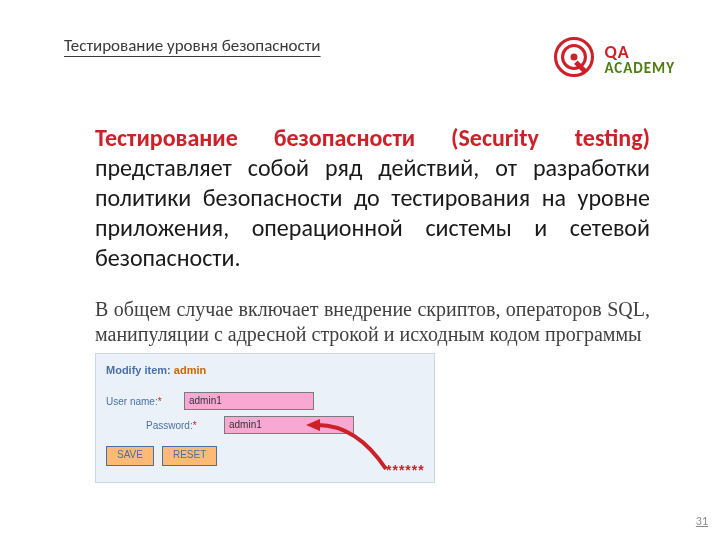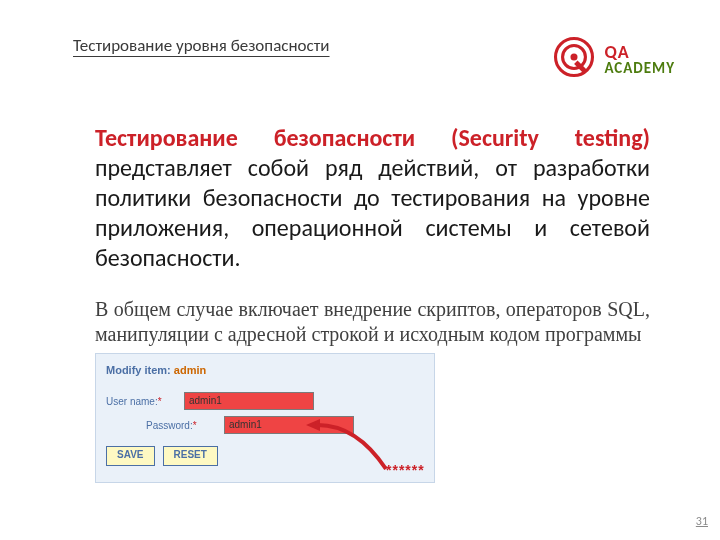"Тестирование уровня безопасности" .header { margin-left: 9px -> none }
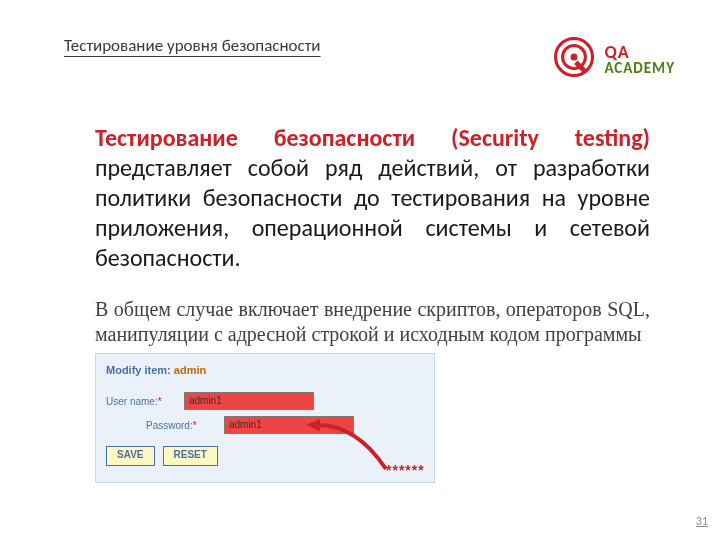"admin1" .form-input { background: #ef4444 -> #f9a8d4 }
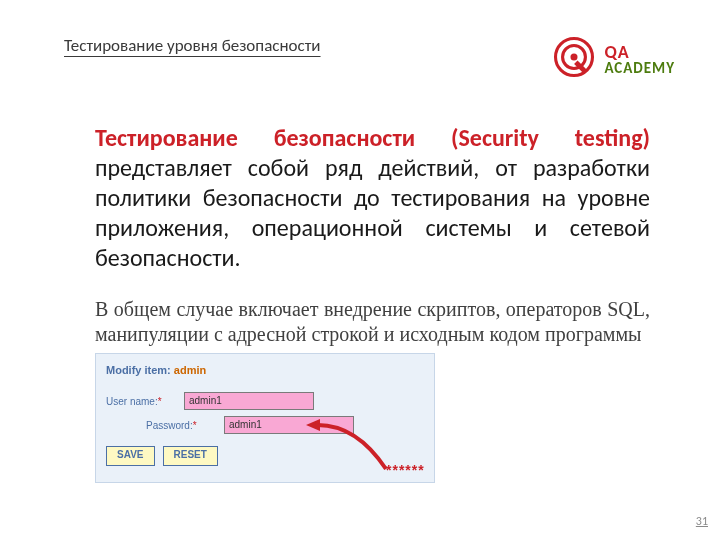"SAVE" .fbtn { background: #fef9c3 -> #fdba74; font-weight: 700 -> 400 }
